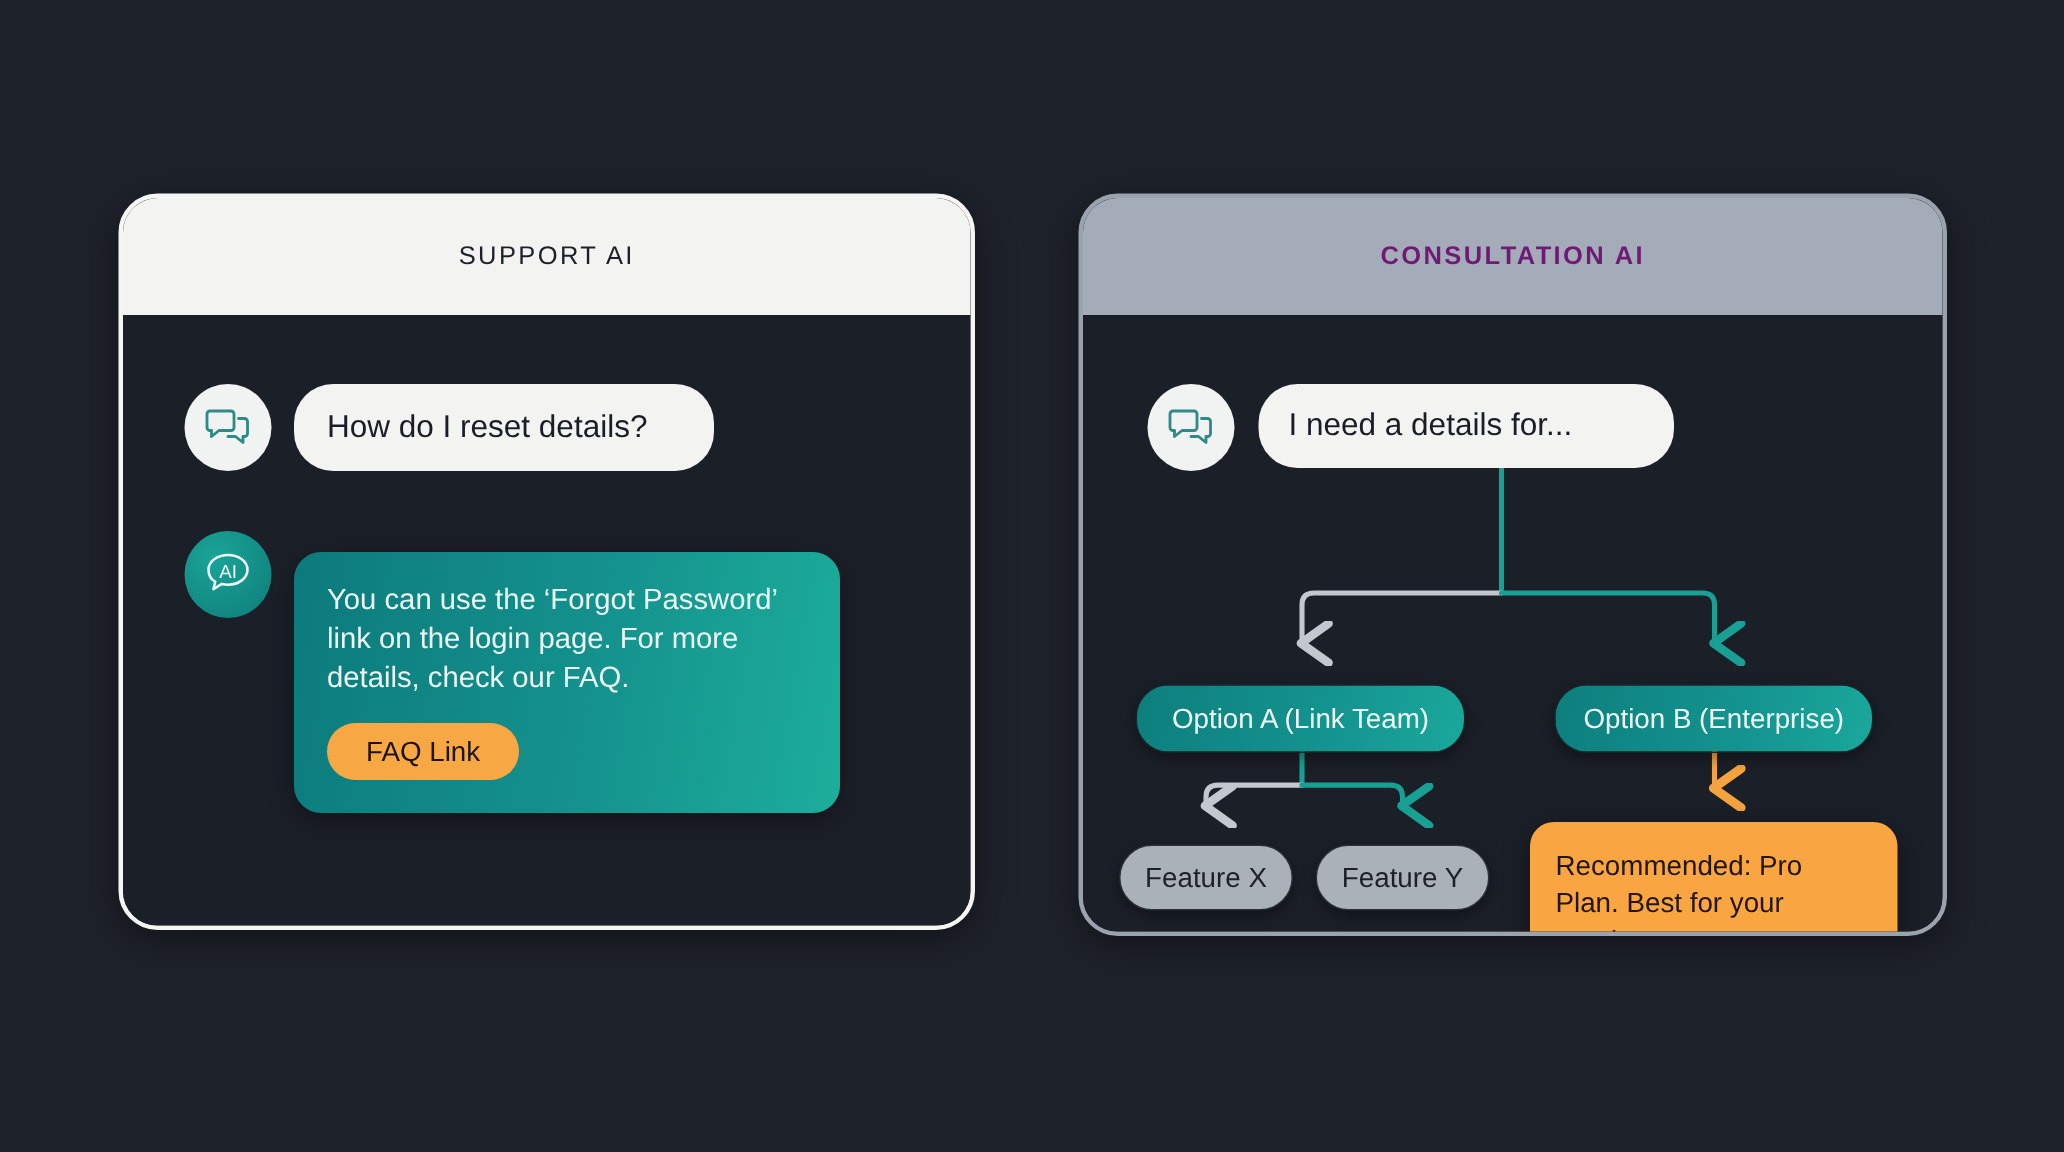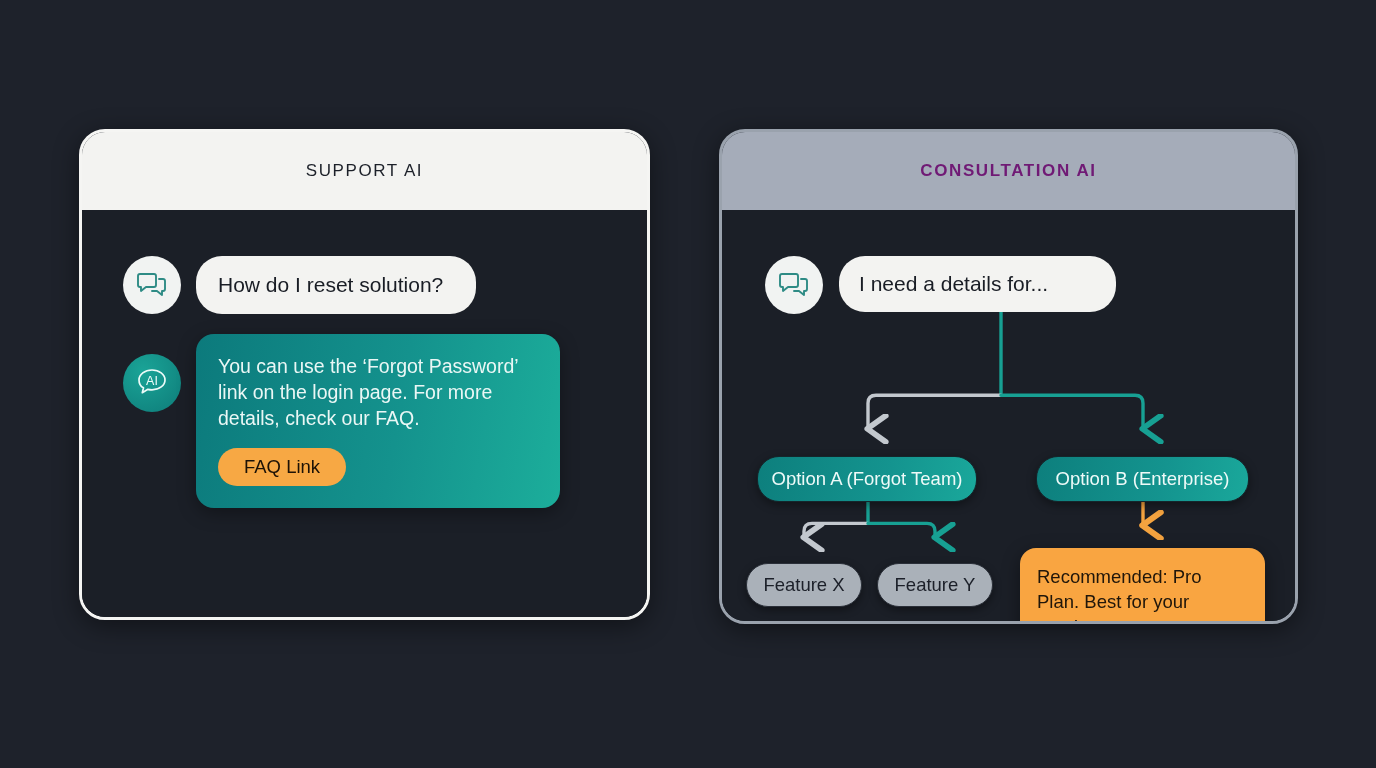"How do I reset solution?" span { text: solution -> details }
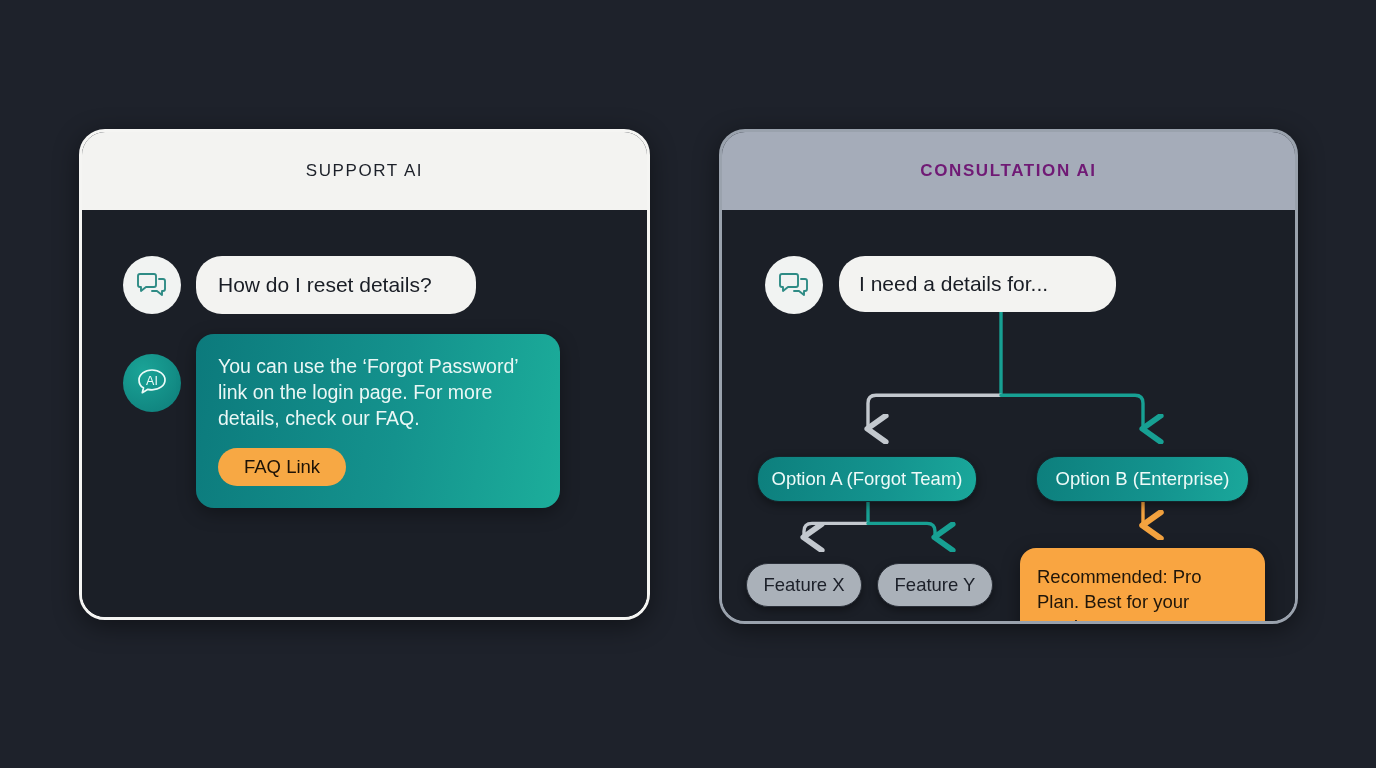"You can use the ‘Forgot" #support-ai-bubble { top: 124px -> 158px }
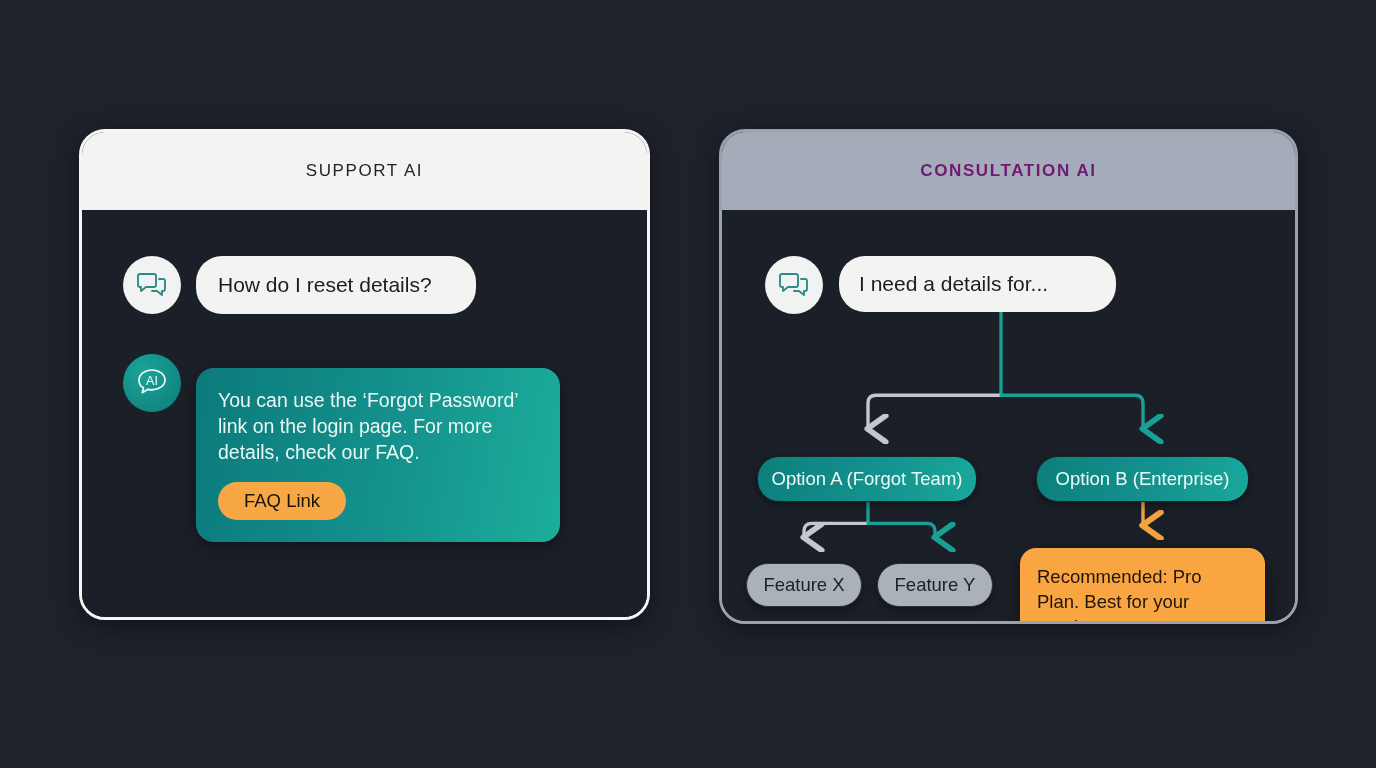"Option A (Forgot Team)" div.node-pill { text: Forgot -> Link }
